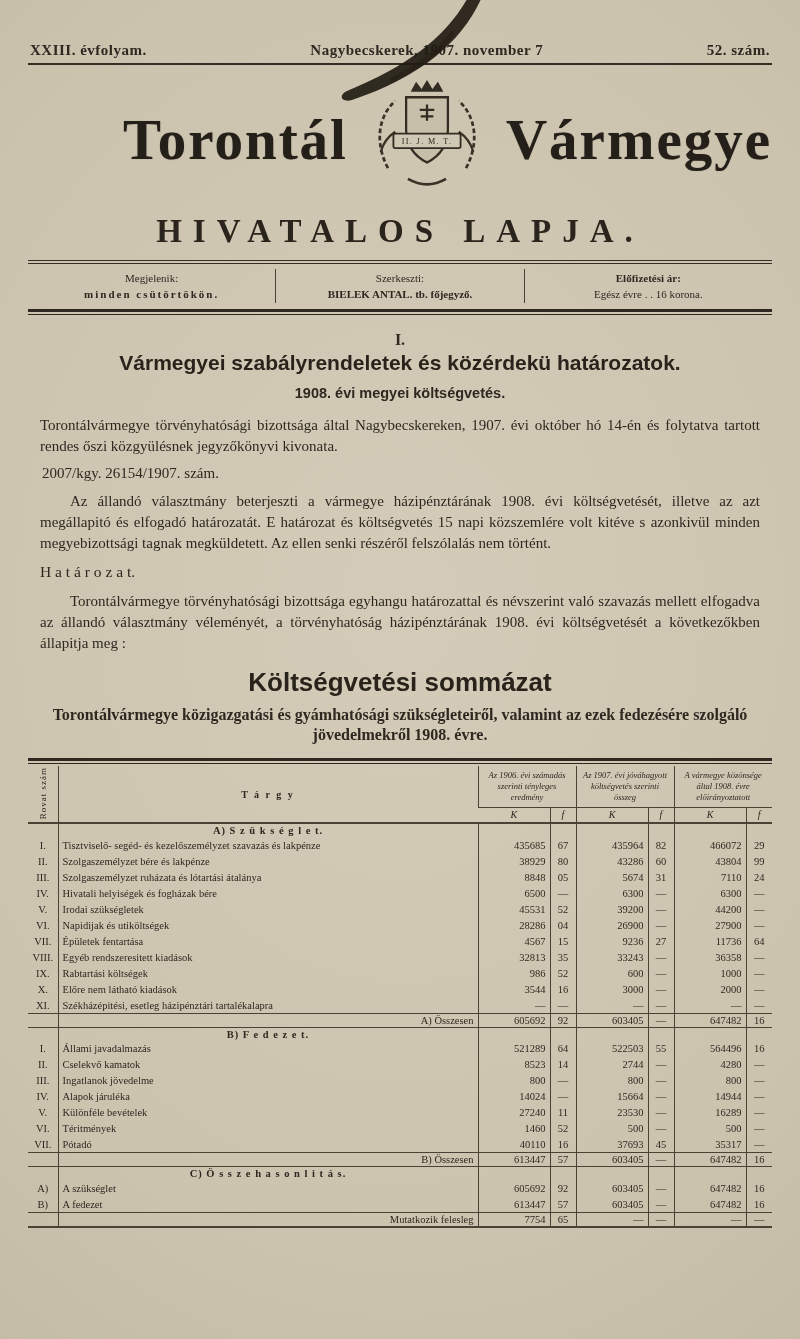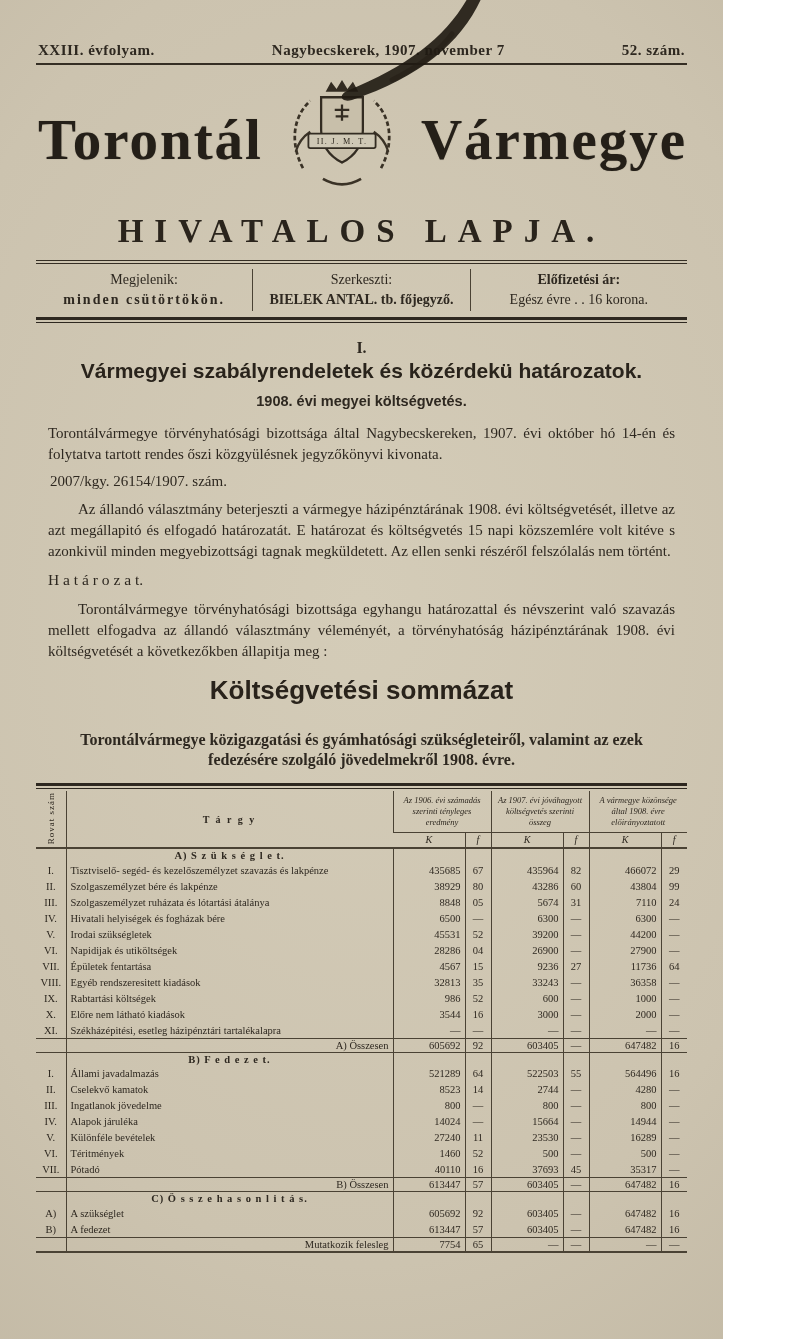"XXIII. évfolyam." .page { padding: 42px 36px 0 -> 42px 28px 0; width: 723px -> 800px }
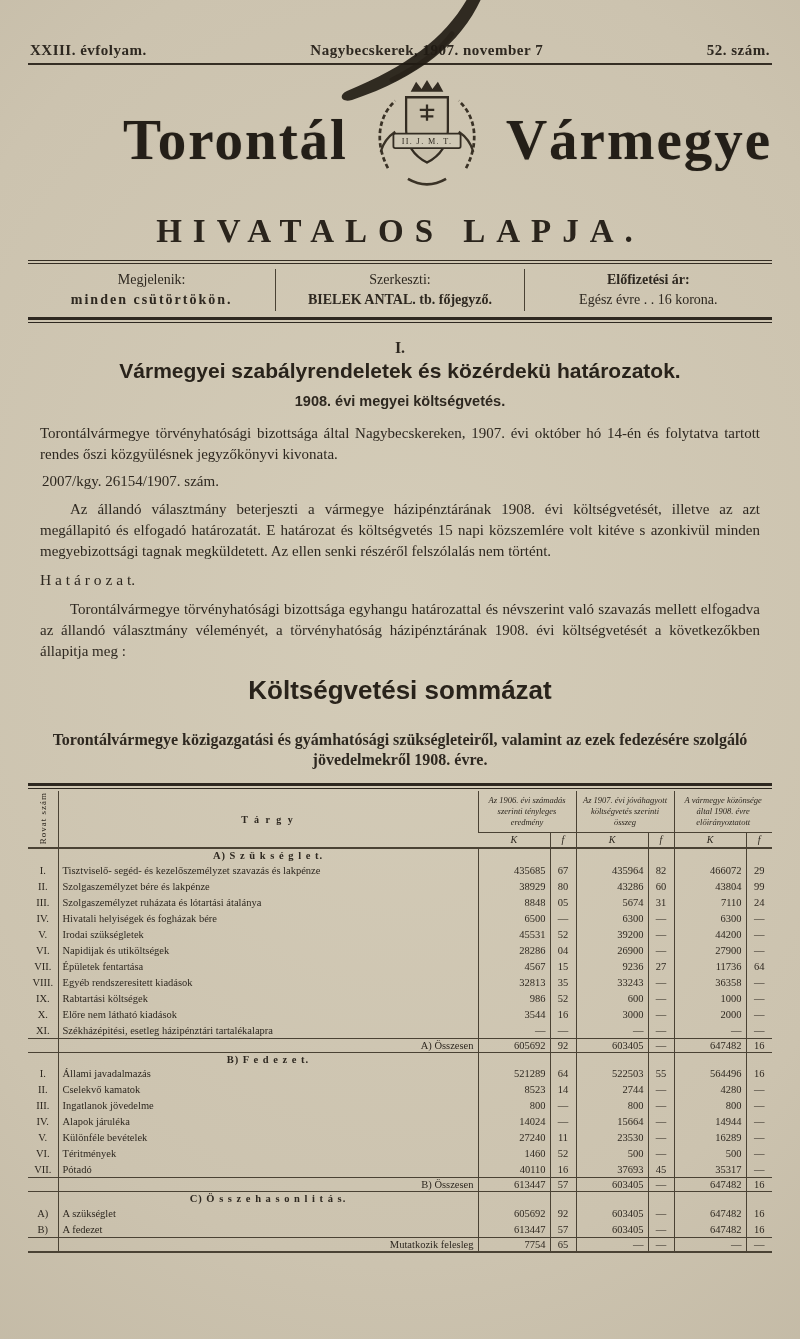"Megjelenik:" .info-col { font-size: 14px -> 11px }
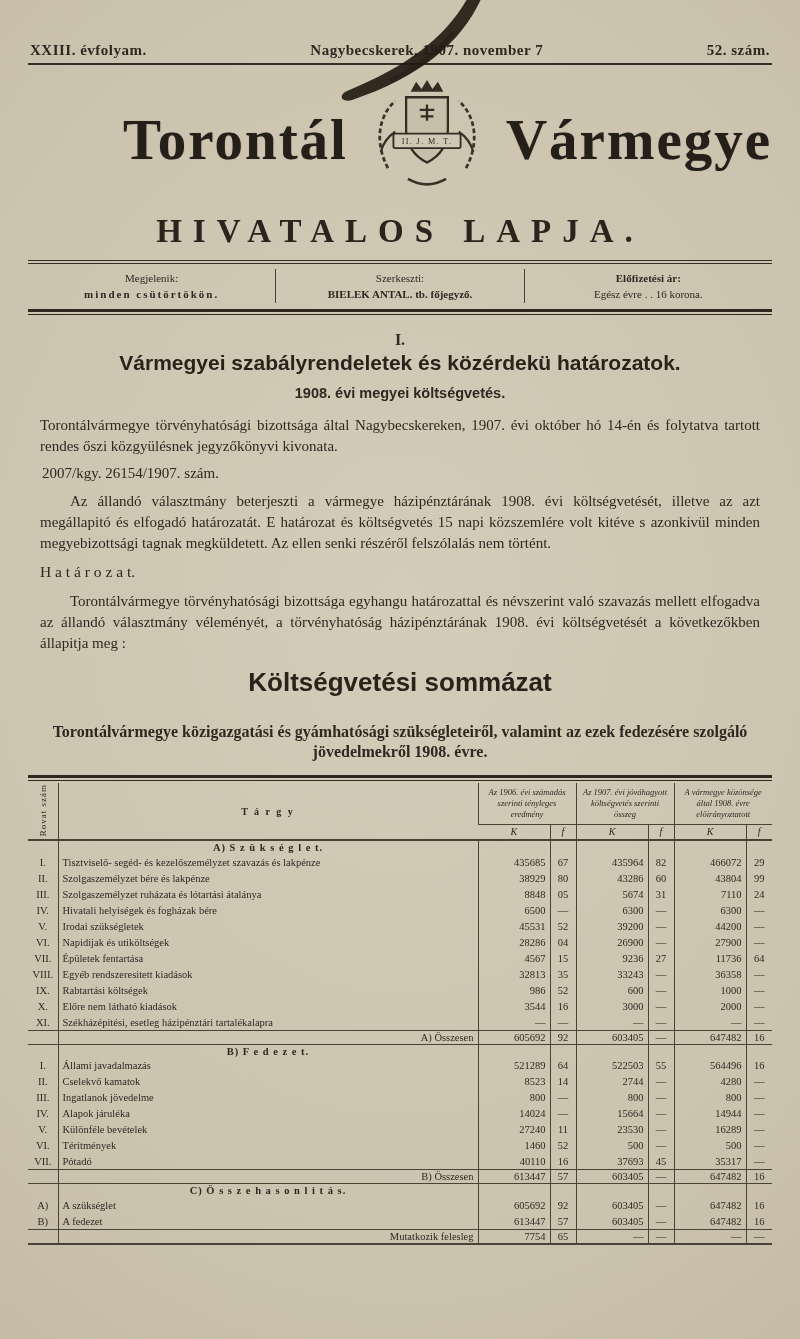"Költségvetési sommázat" .sommazat-title { margin: 13px 0 24px -> 13px 0 7px }
